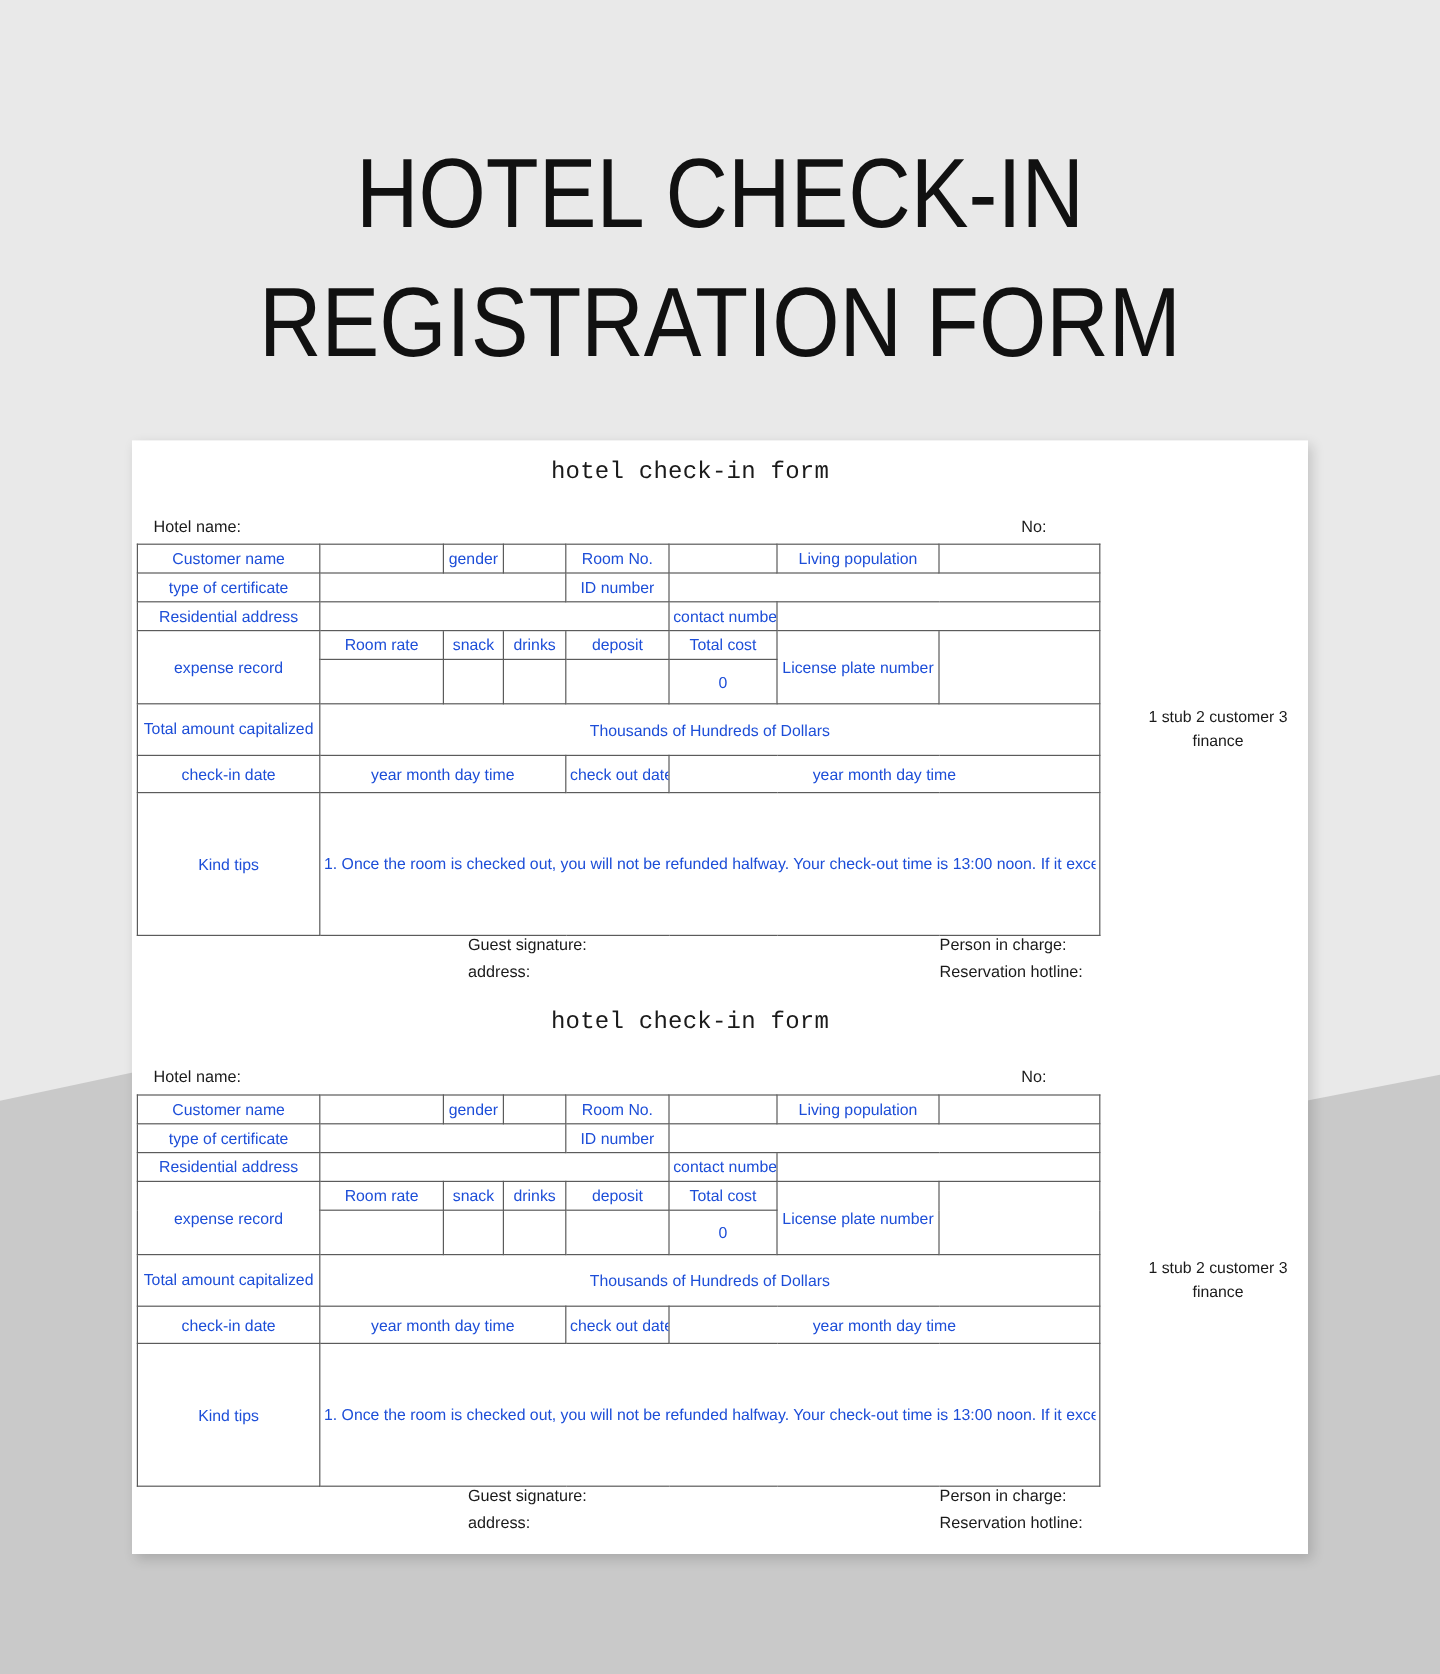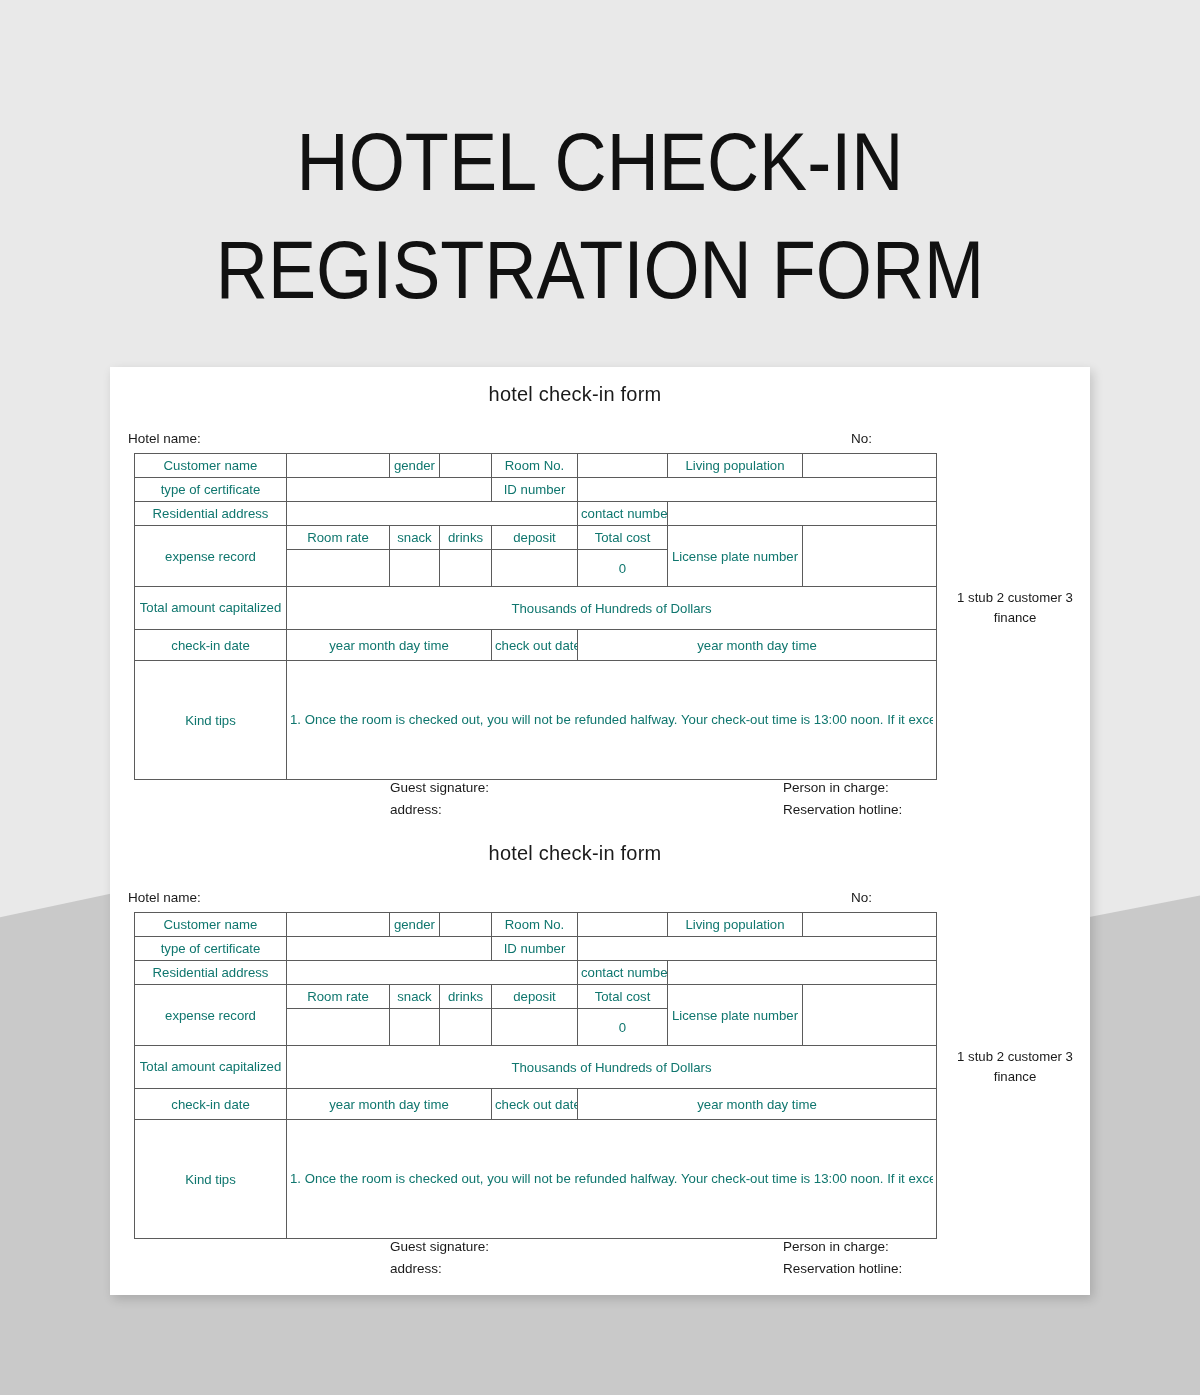"hotel check-in form" .form-title { font-family: Liberation Sans, sans-serif -> Liberation Mono, monospace }
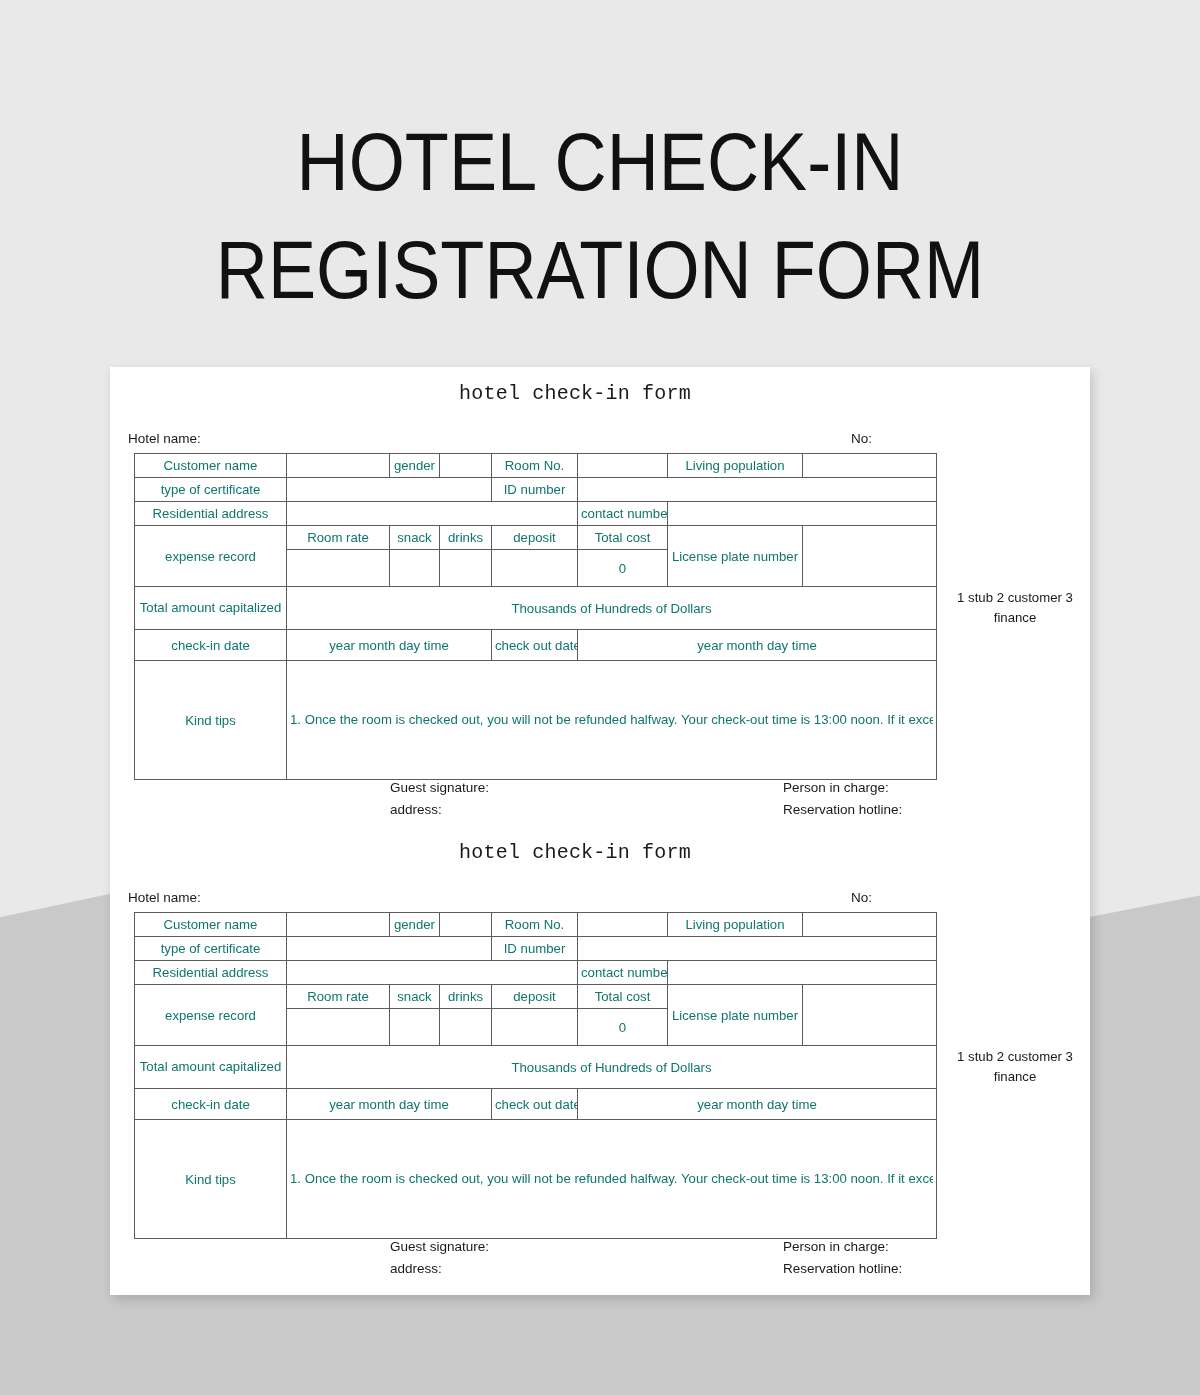"Customer name" table.form-table { color: #0f766e -> #1d4ed8; left: 24px -> 4px }
